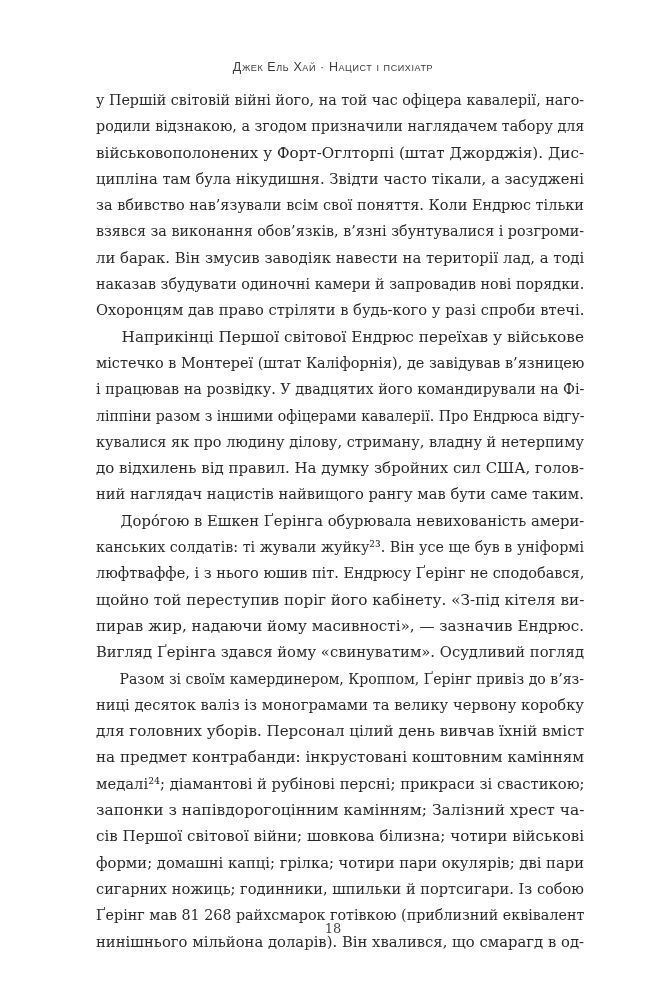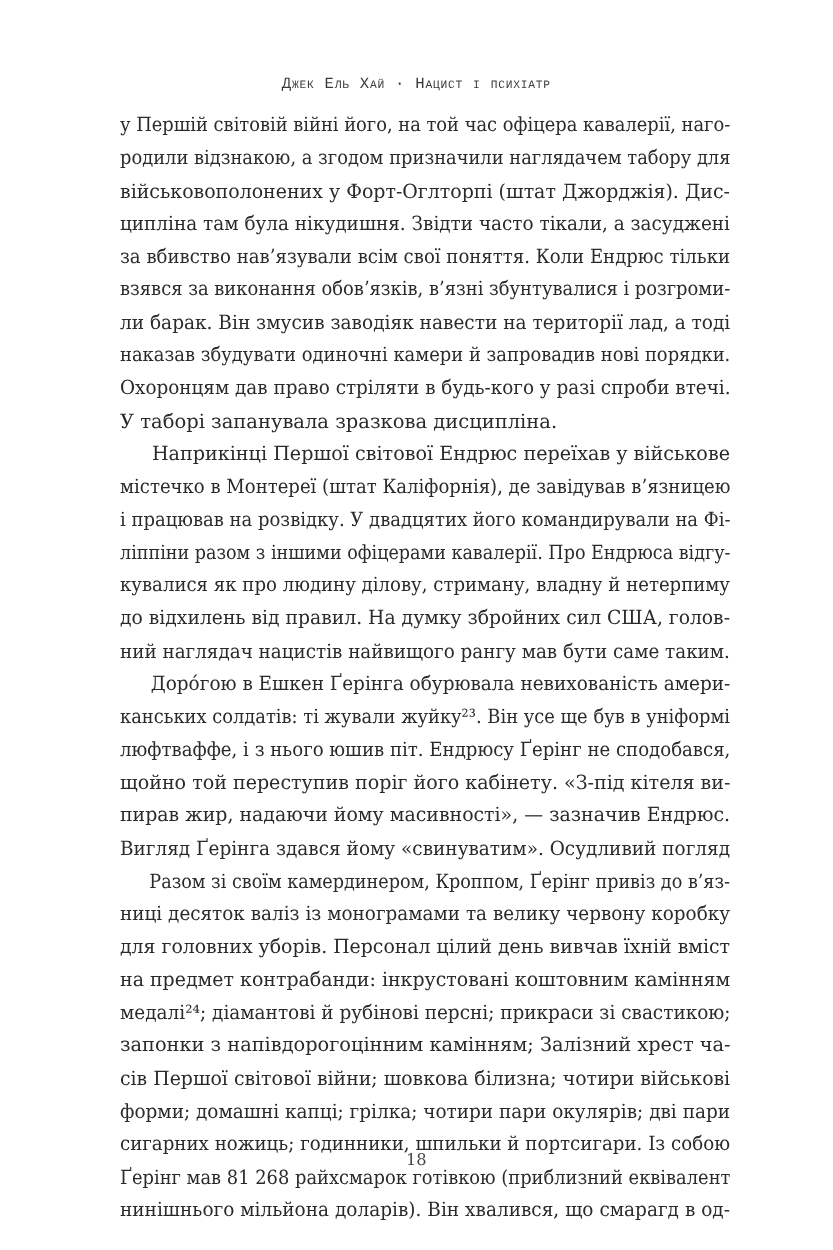"Джек Ель Хай · Нацист" .running-head { font-family: Liberation Mono, monospace -> Liberation Sans, sans-serif }
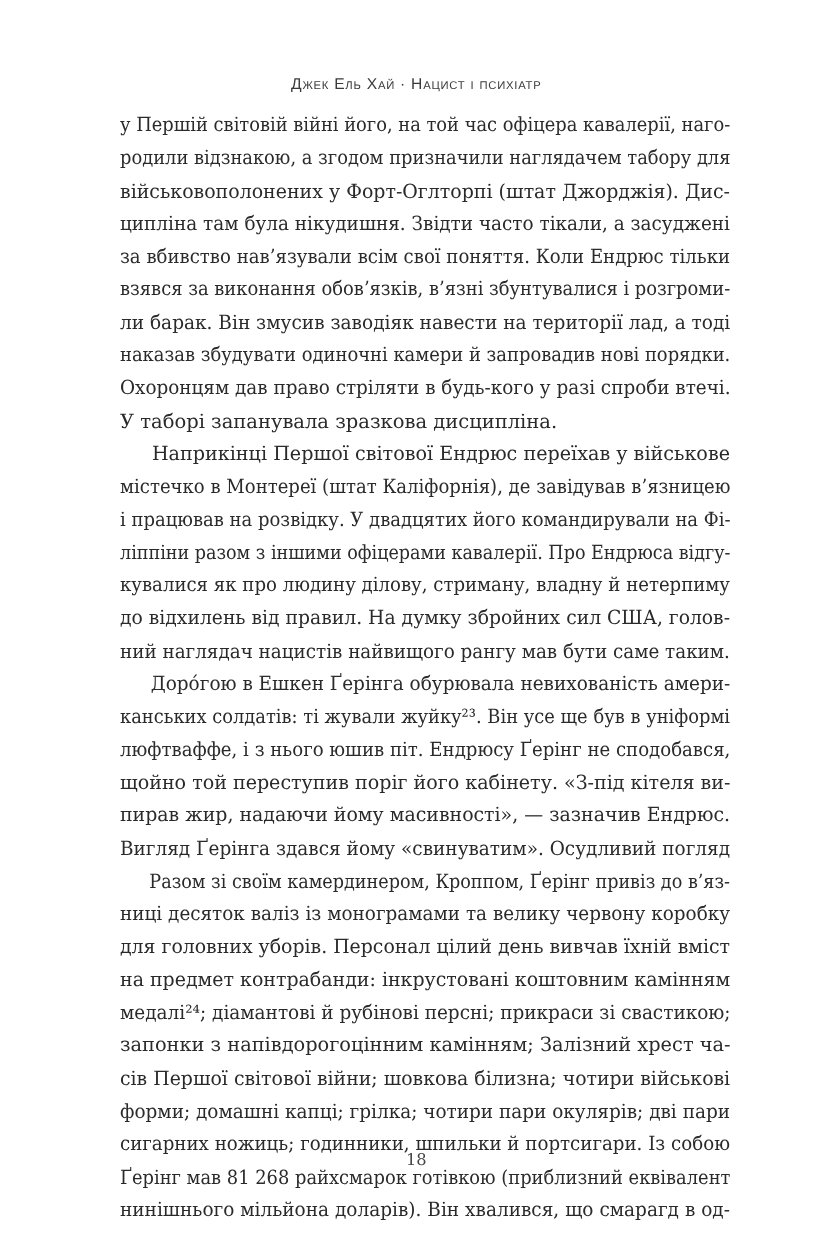"У таборі запанувала зразкова дисципліна." div.line { html: <div>У таборі запанувала зразкова дисципліна.</div> -> none }
